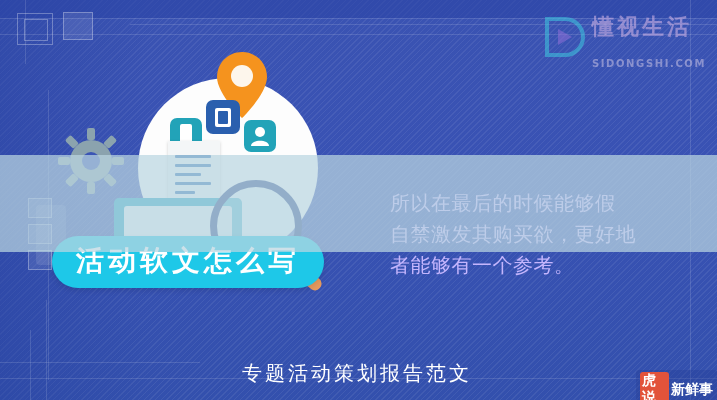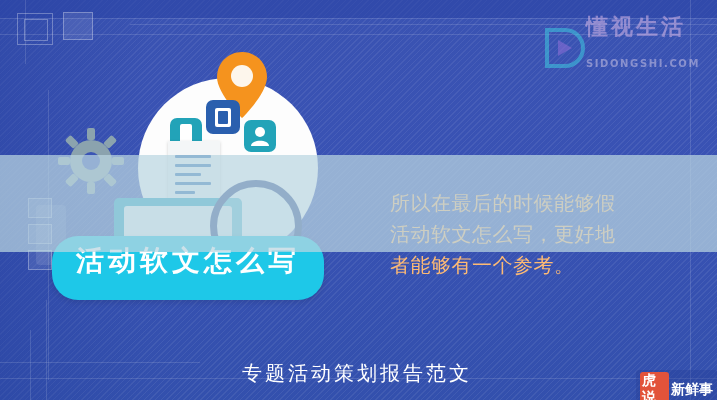"懂视生活" .watermark { align-items: flex-end -> flex-start; gap: 1px -> 7px }
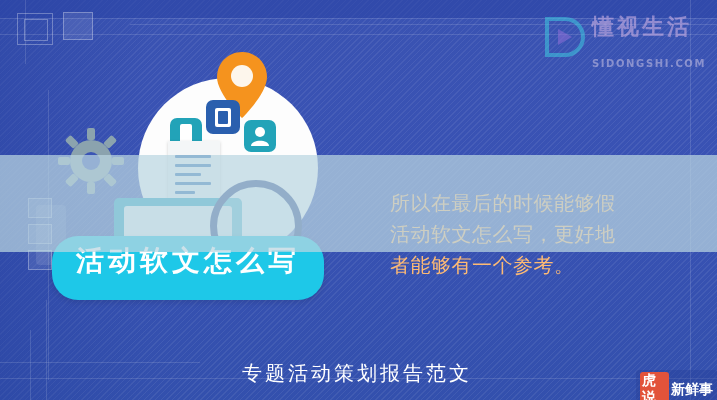"所以在最后的时候能够假" .body-copy { color: #fdba74 -> #c4b5fd }
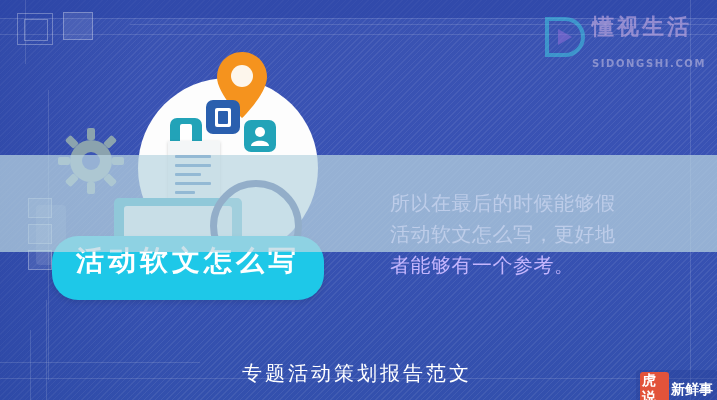"活动软文怎么写，更好地" span.bl { text: 活动软文怎么写 -> 自禁激发其购买欲 }
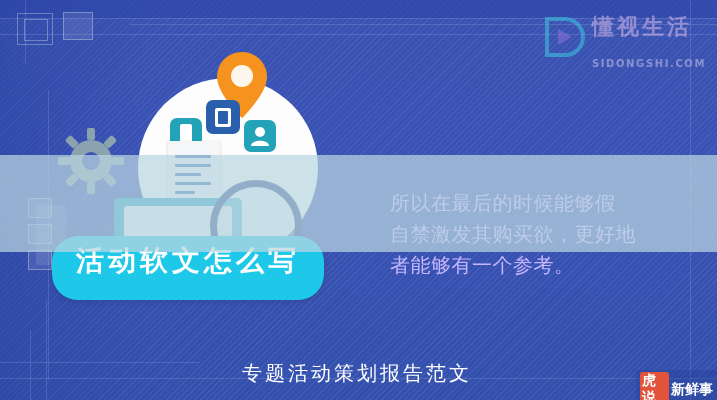"活动软文怎么写" .pill { padding: 6px 24px 20px 24px -> 6px 24px 8px 24px }
